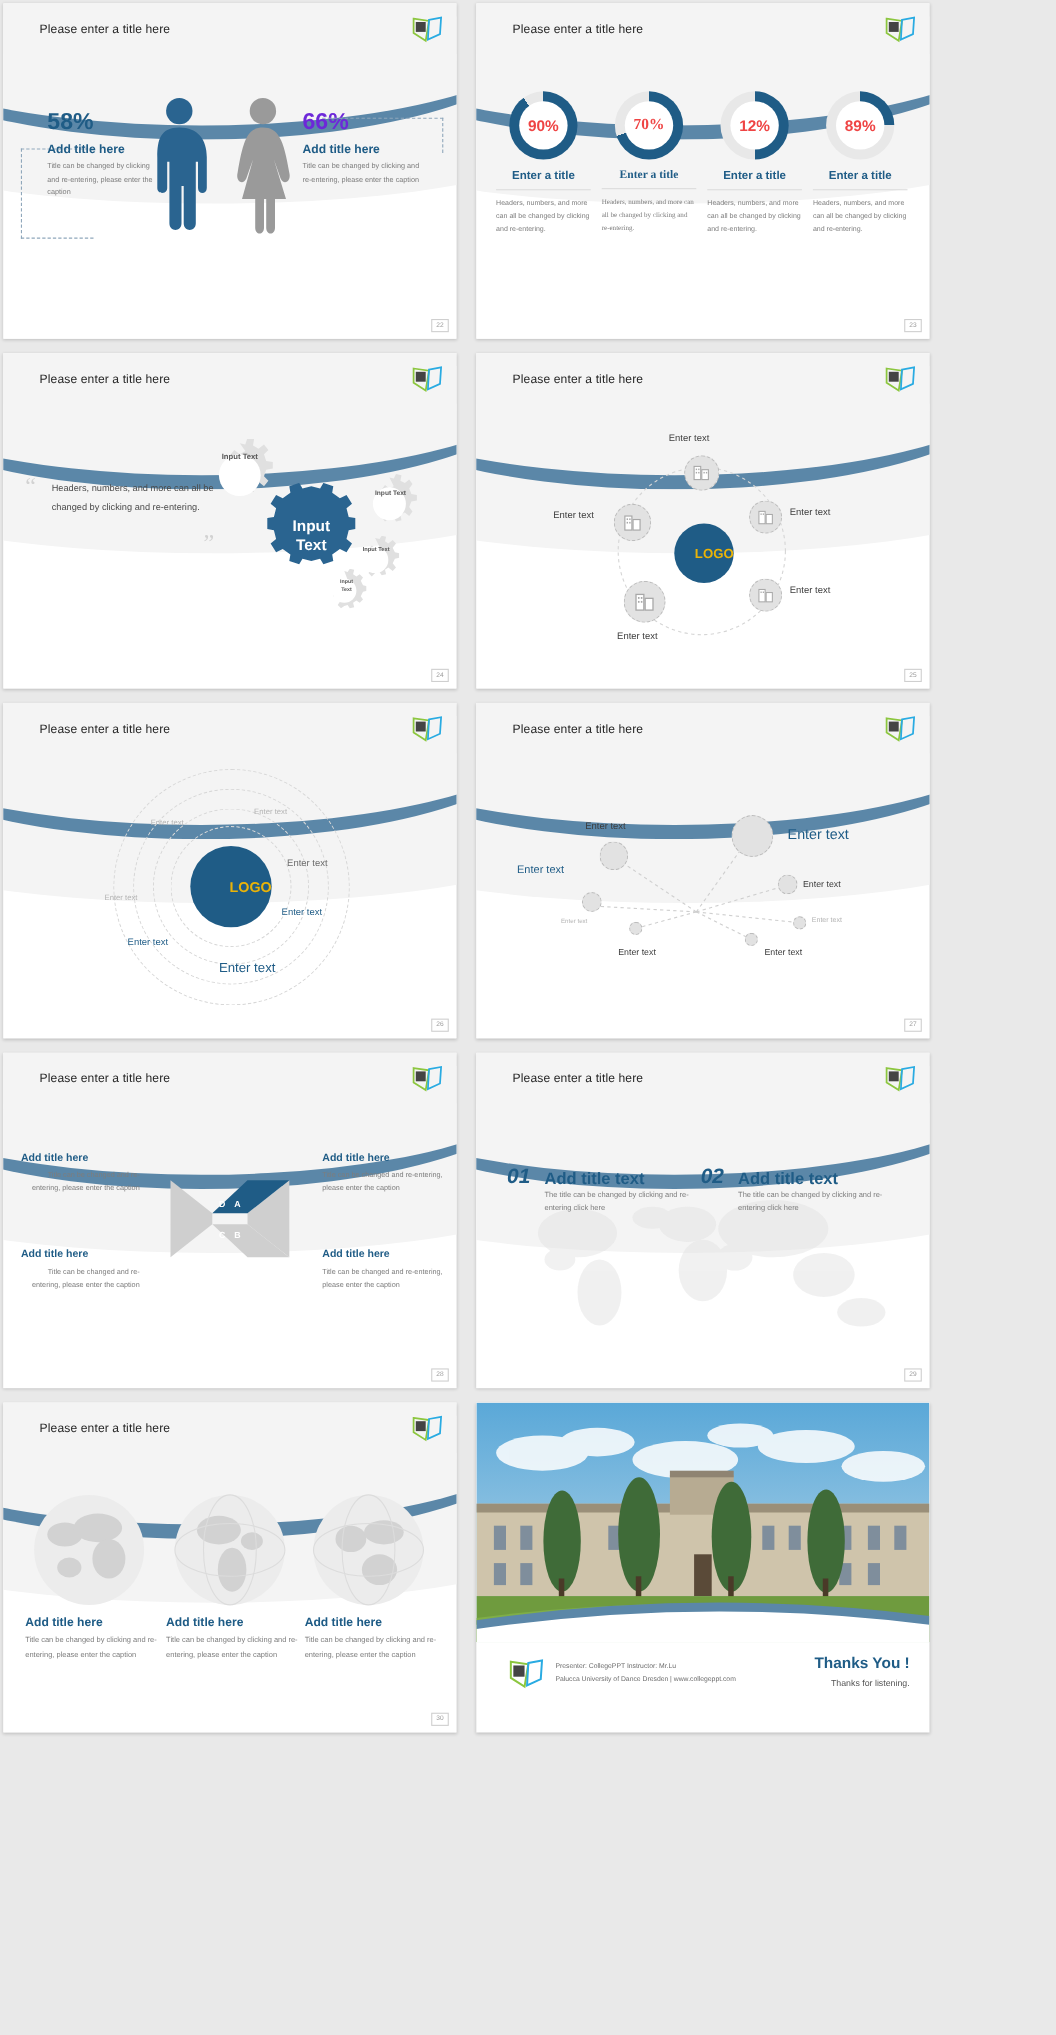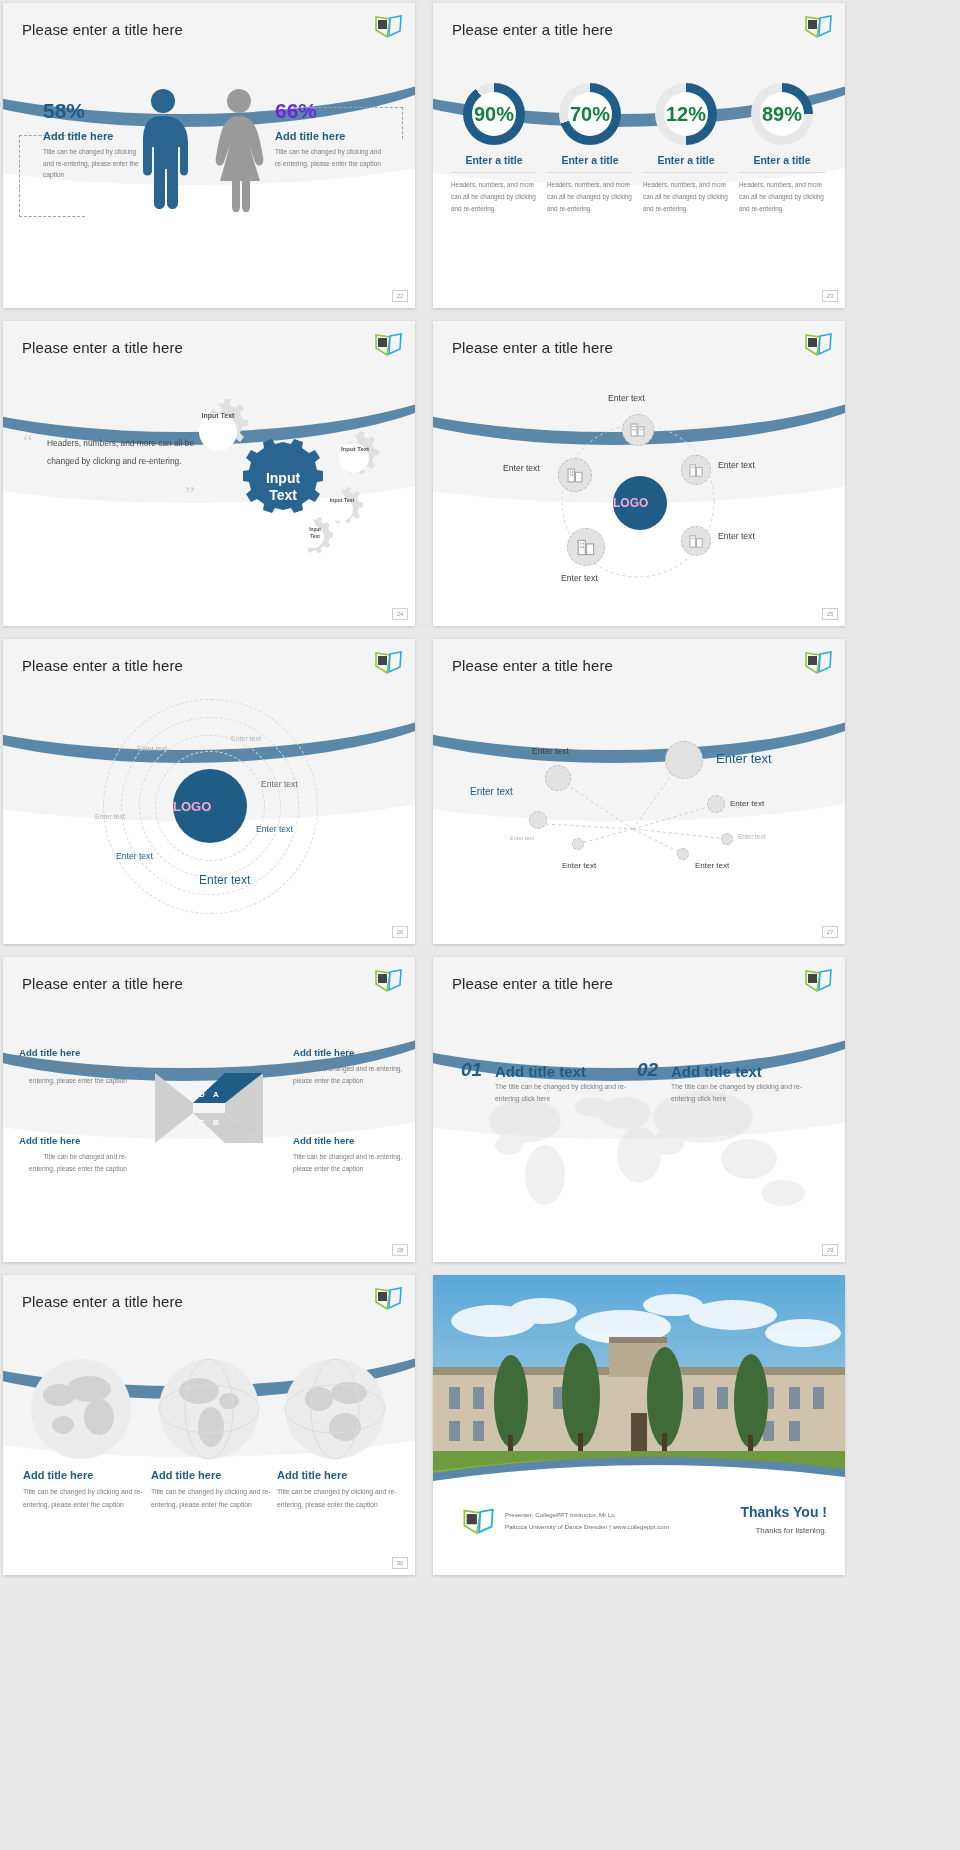"Please enter a title here" .hdr-title { font-size: 15px -> 11px; left: 19px -> 33px }
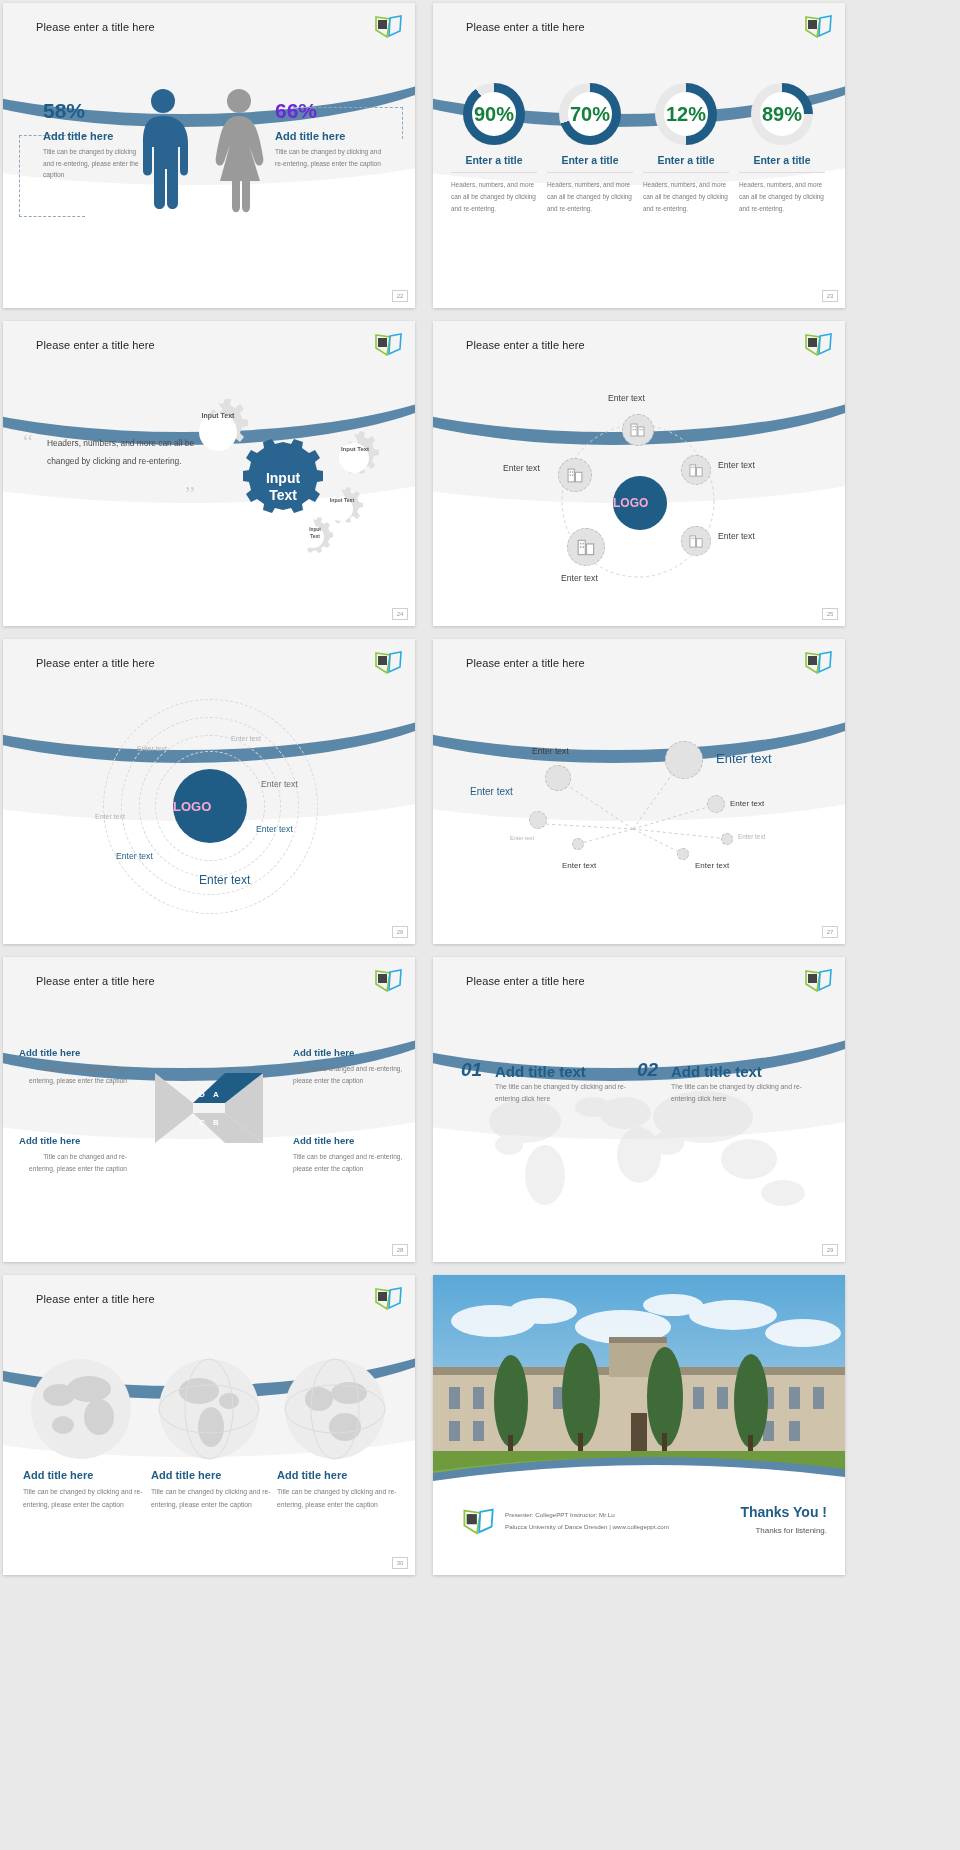"90%" .donut .hole { color: #15803d -> #ef4444; font-size: 20px -> 14px }
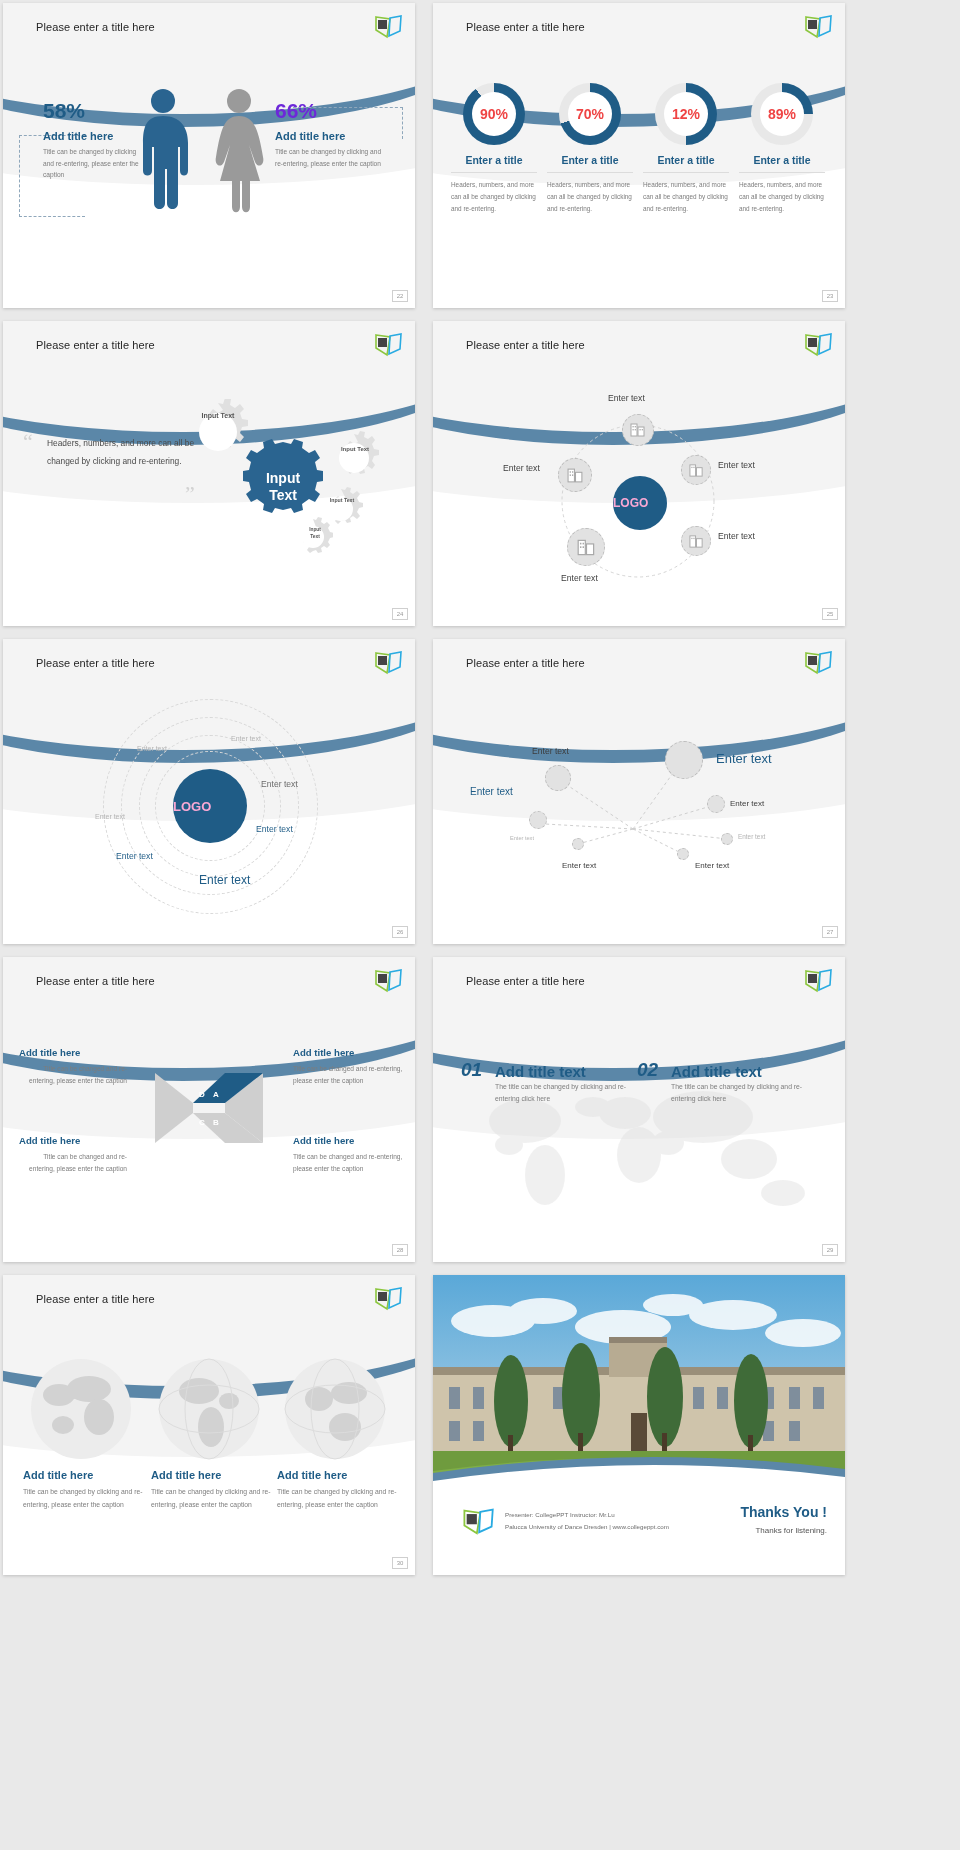"70%" div.dcol { font-family: none -> Liberation Serif, serif }
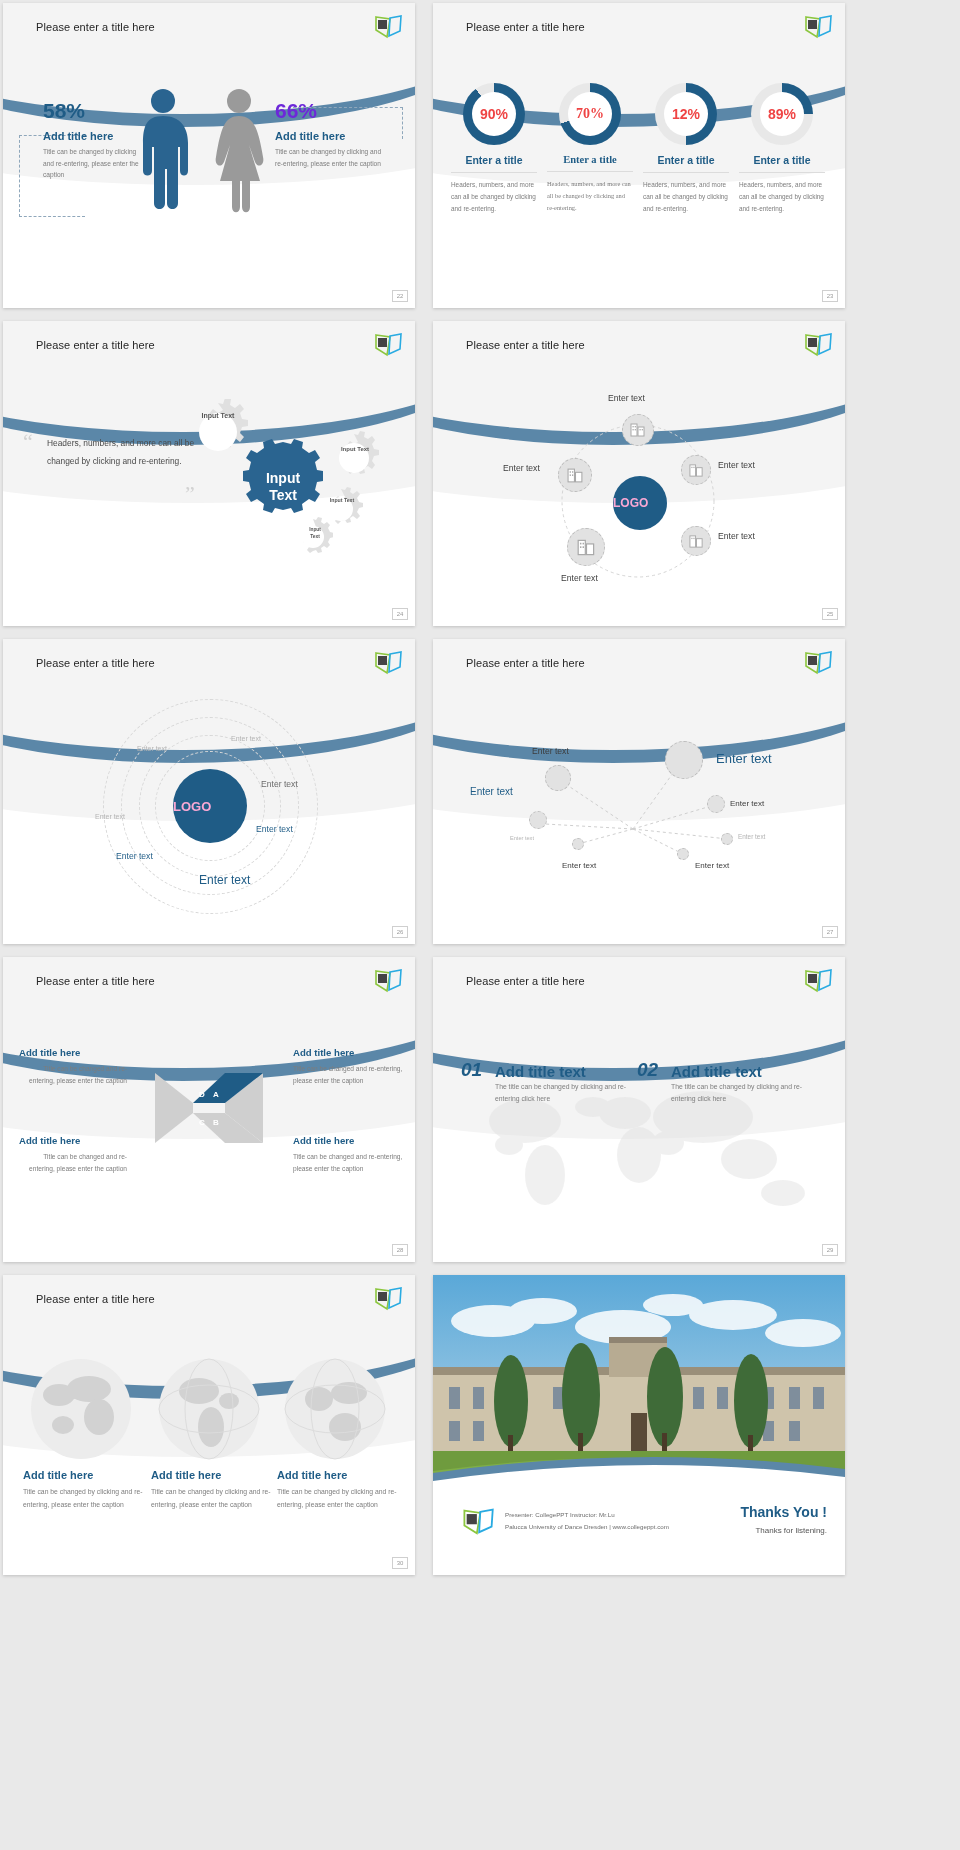"LOGO" .logocirc { color: #f9a8d4 -> #eab308; justify-content: flex-start -> flex-end }
